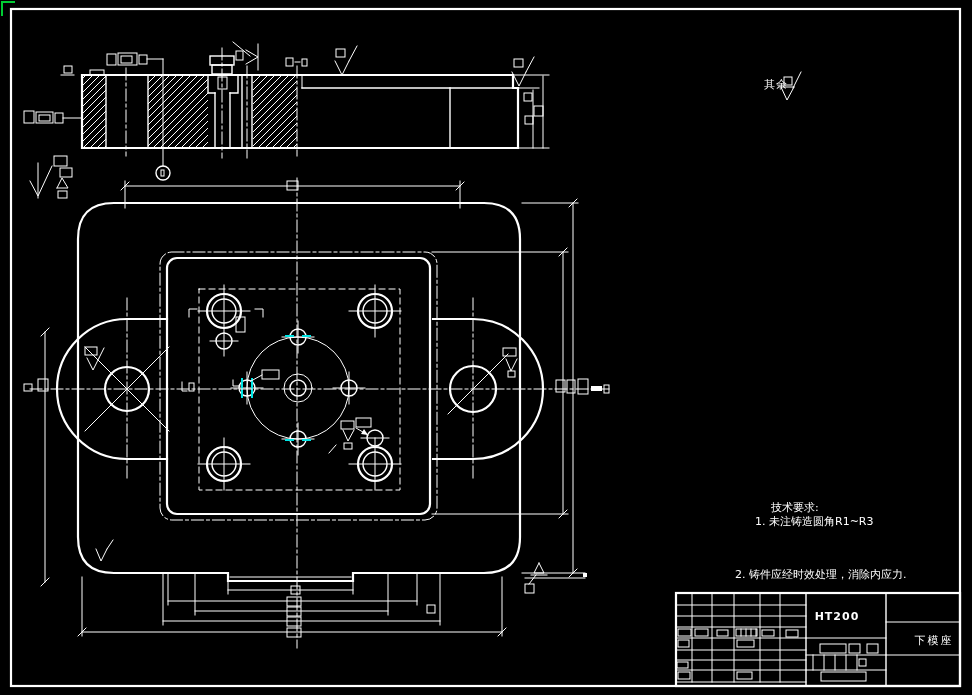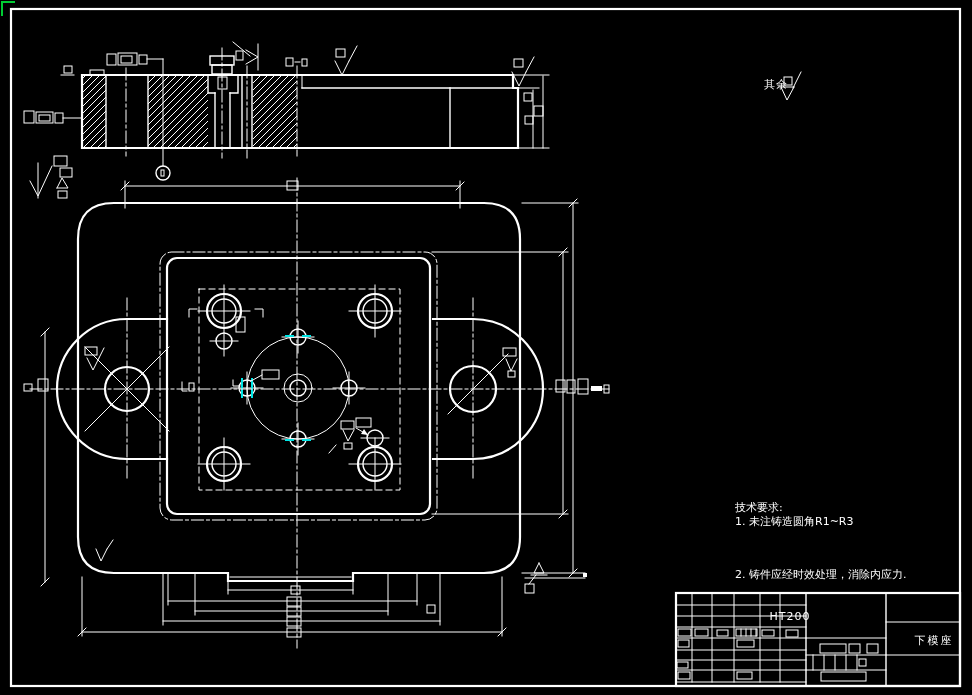"技术要求:" div.txt { margin-left: none -> 36px }
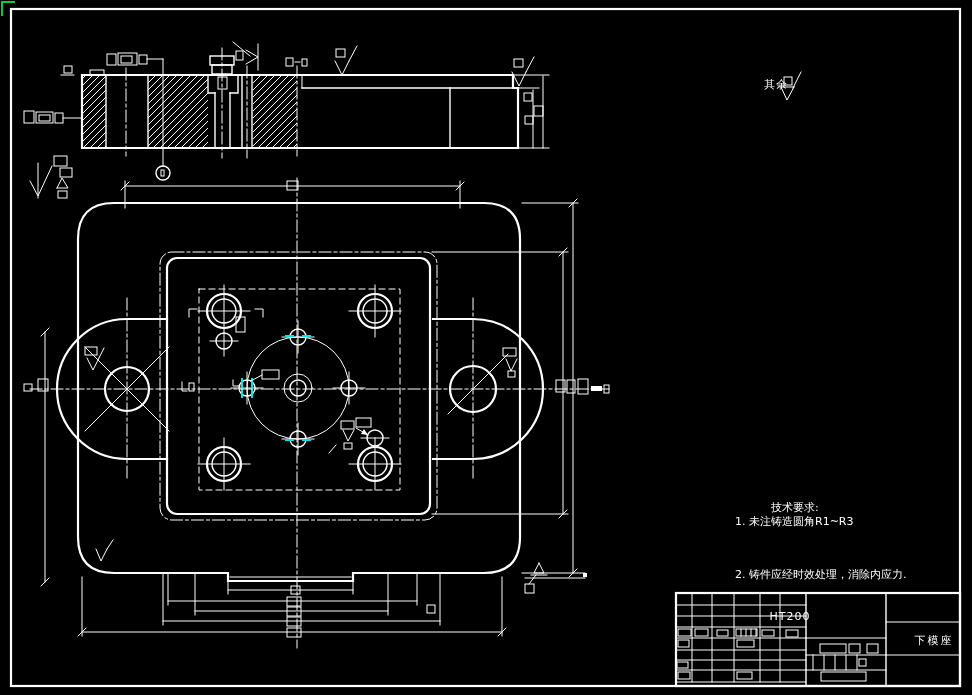"1. 未注铸造圆角R1~R3" div.txt { margin-left: none -> 20px }
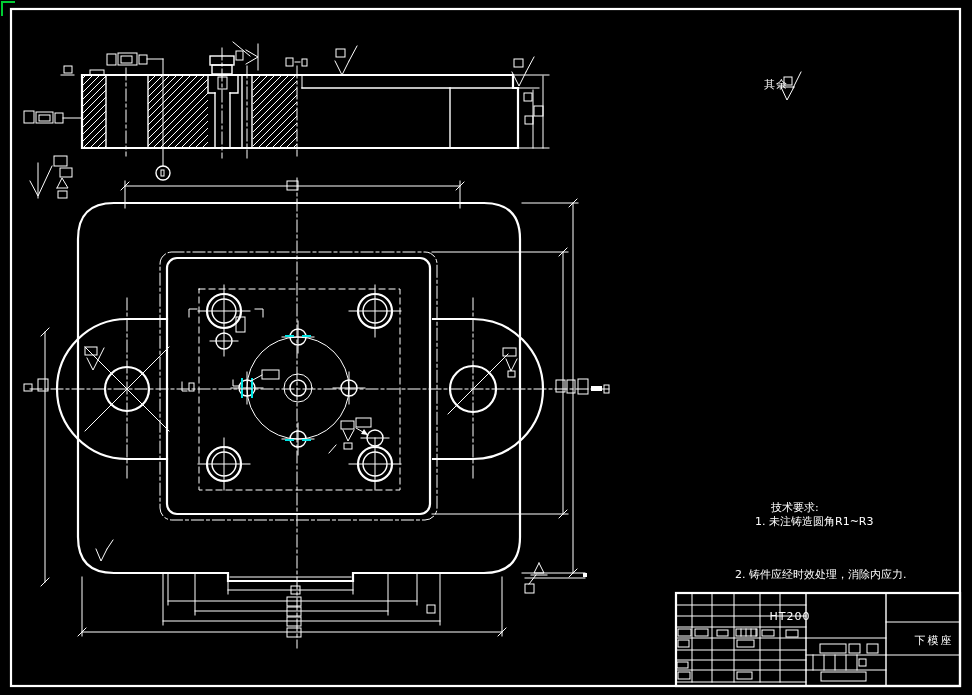"HT200" div.txt { font-weight: none -> bold; left: 760px -> 807px }
